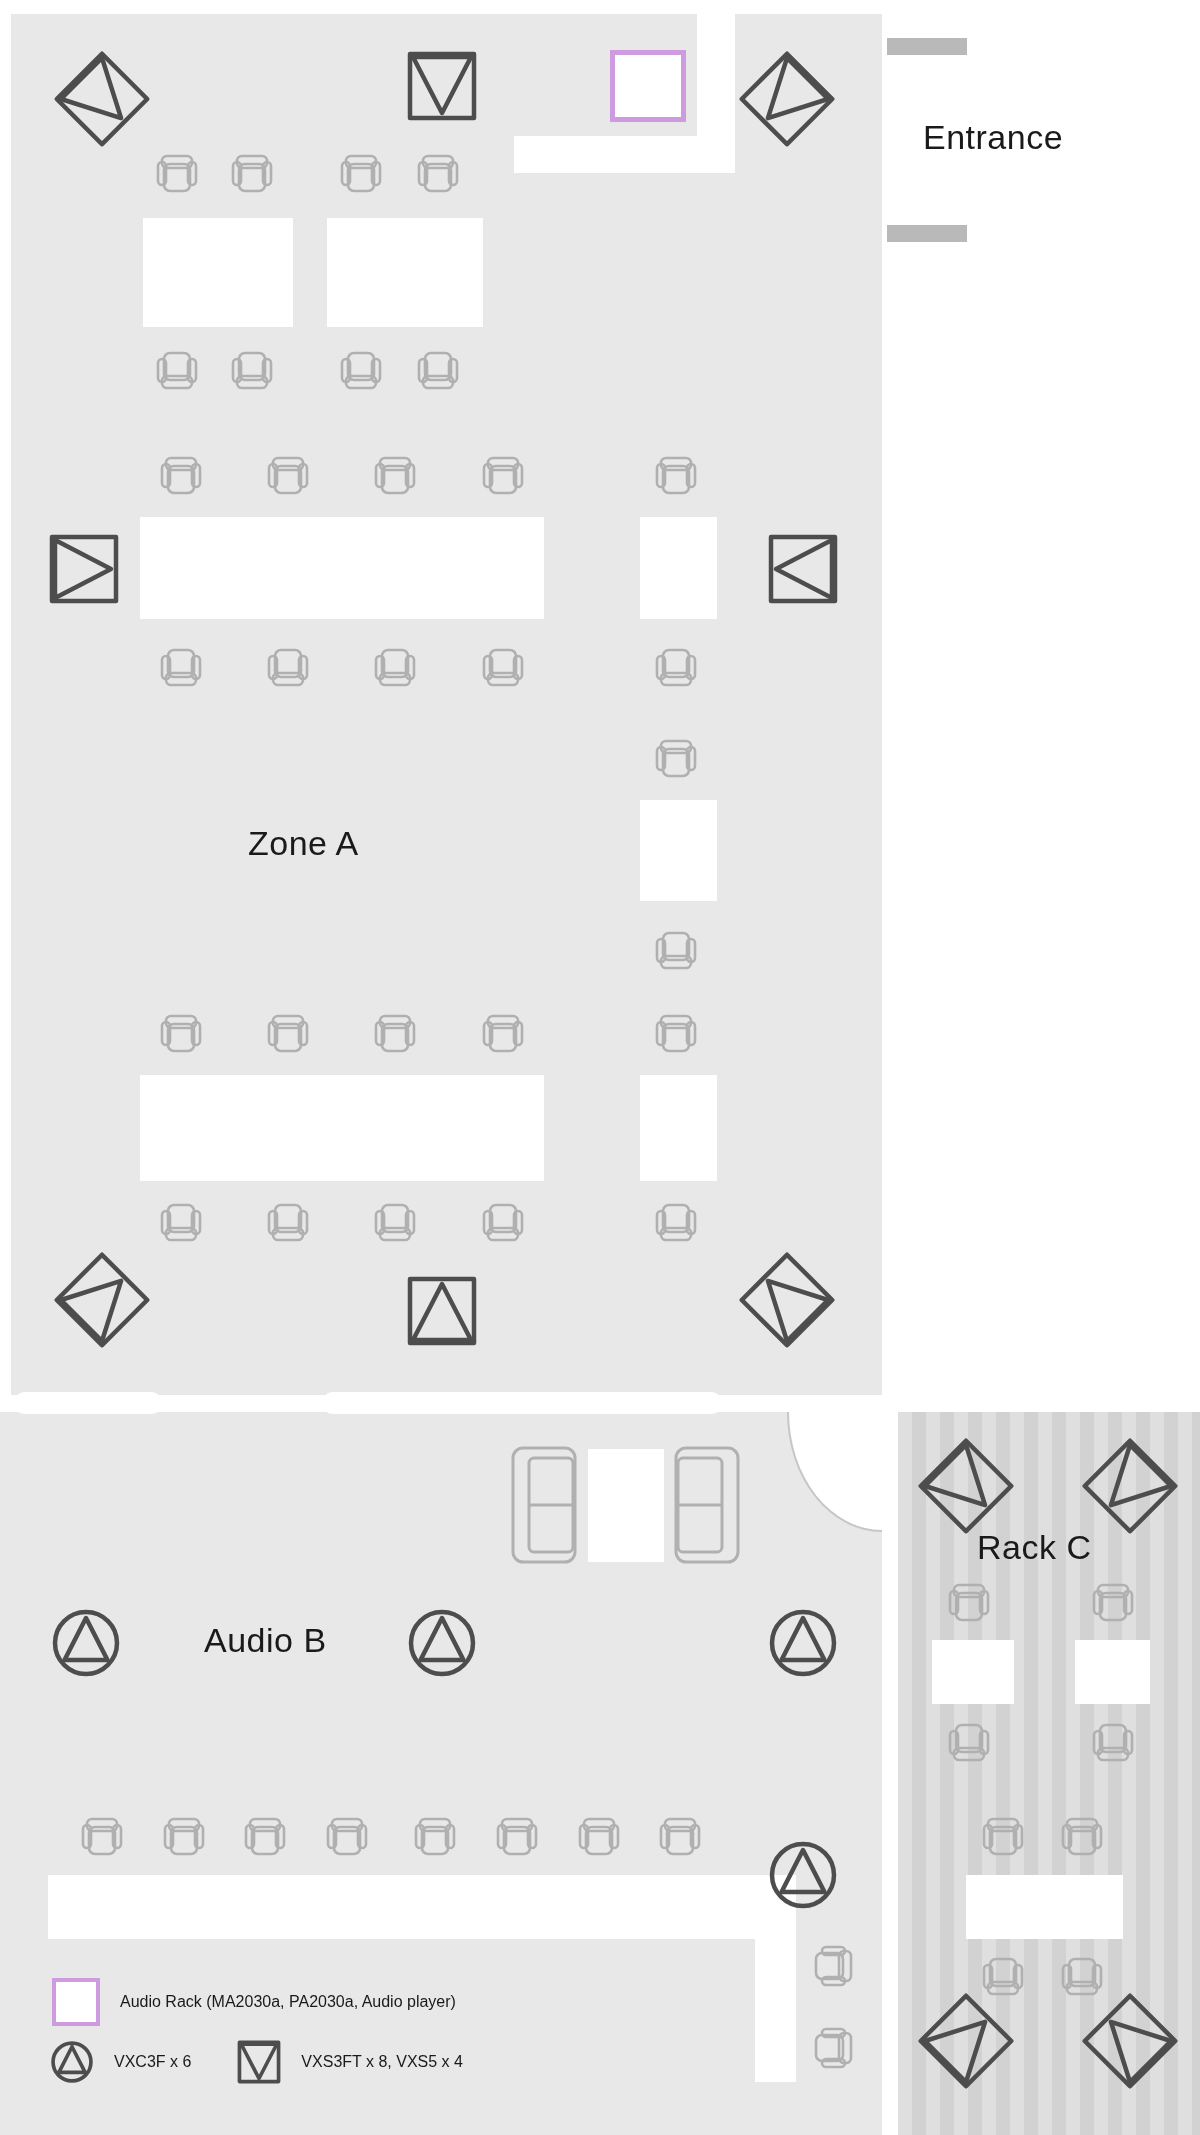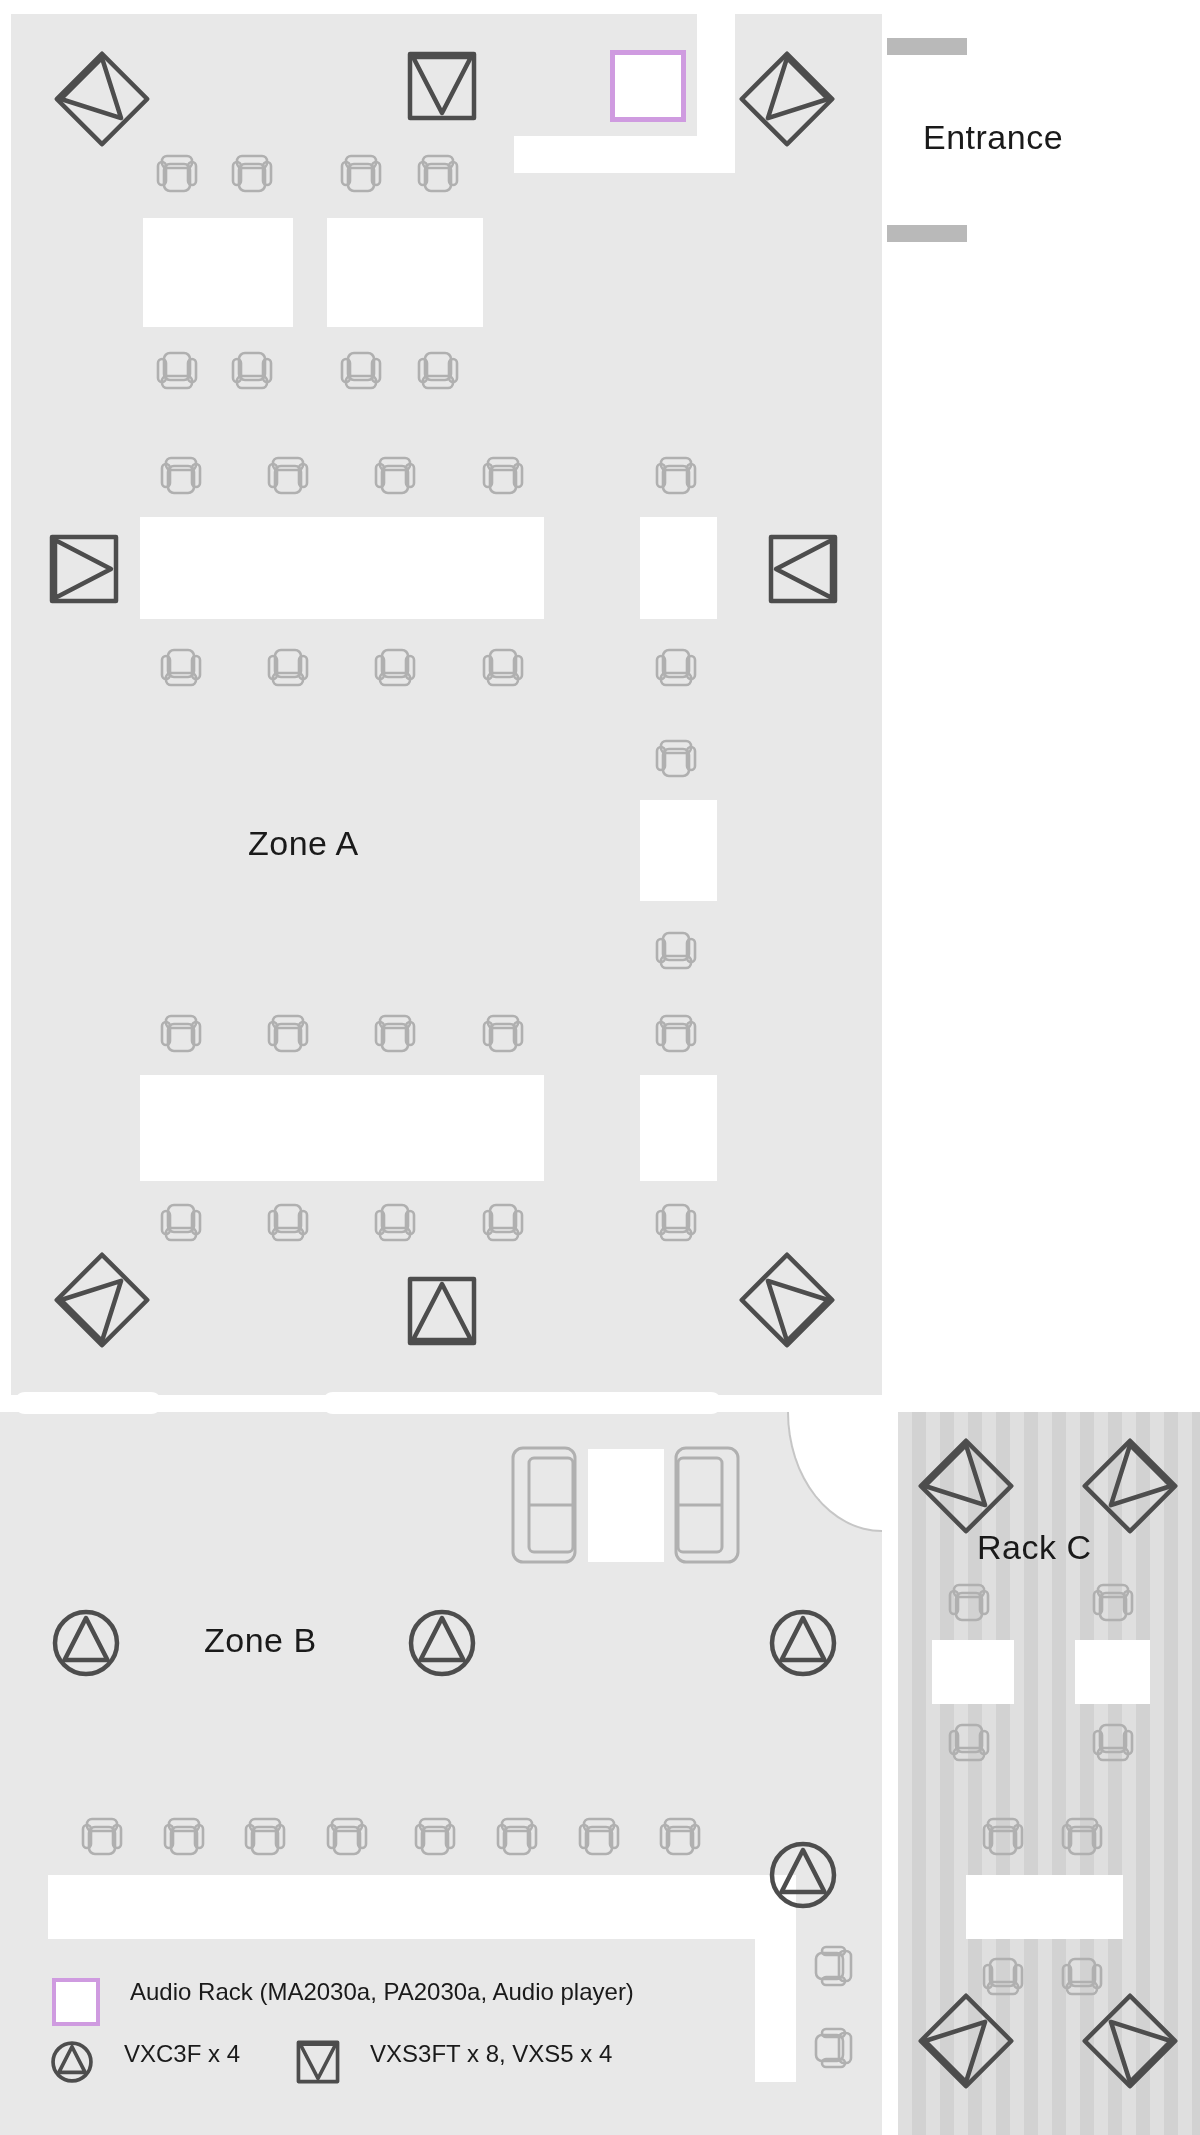"Zone B" div.zone-label { text: Zone -> Audio }
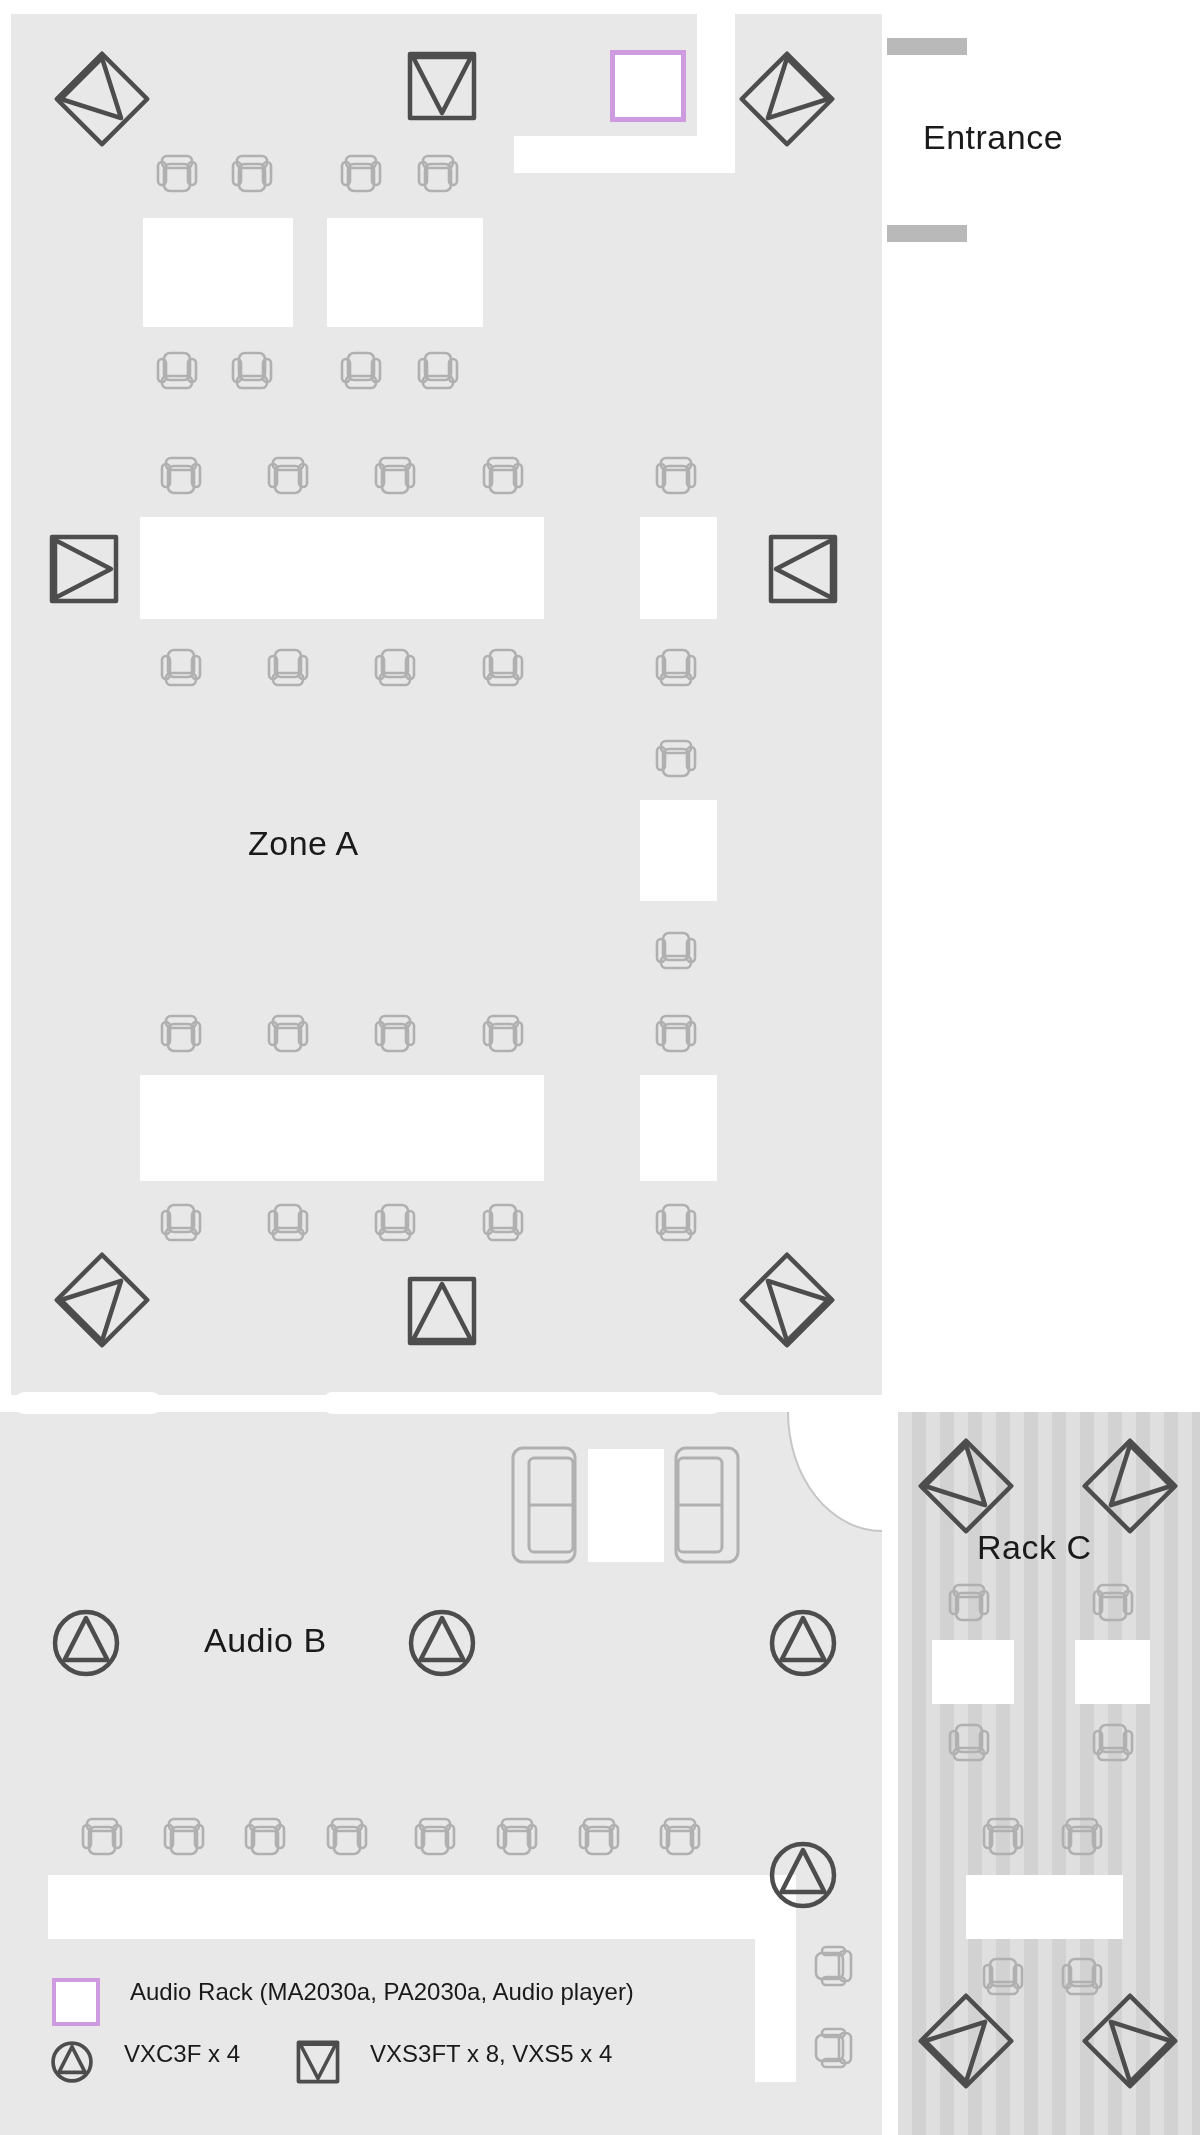"Audio Rack (MA2030a, PA2030a, Audio" .legend-row { align-items: none -> center; font-size: 24px -> 16px; gap: 30px -> 20px }
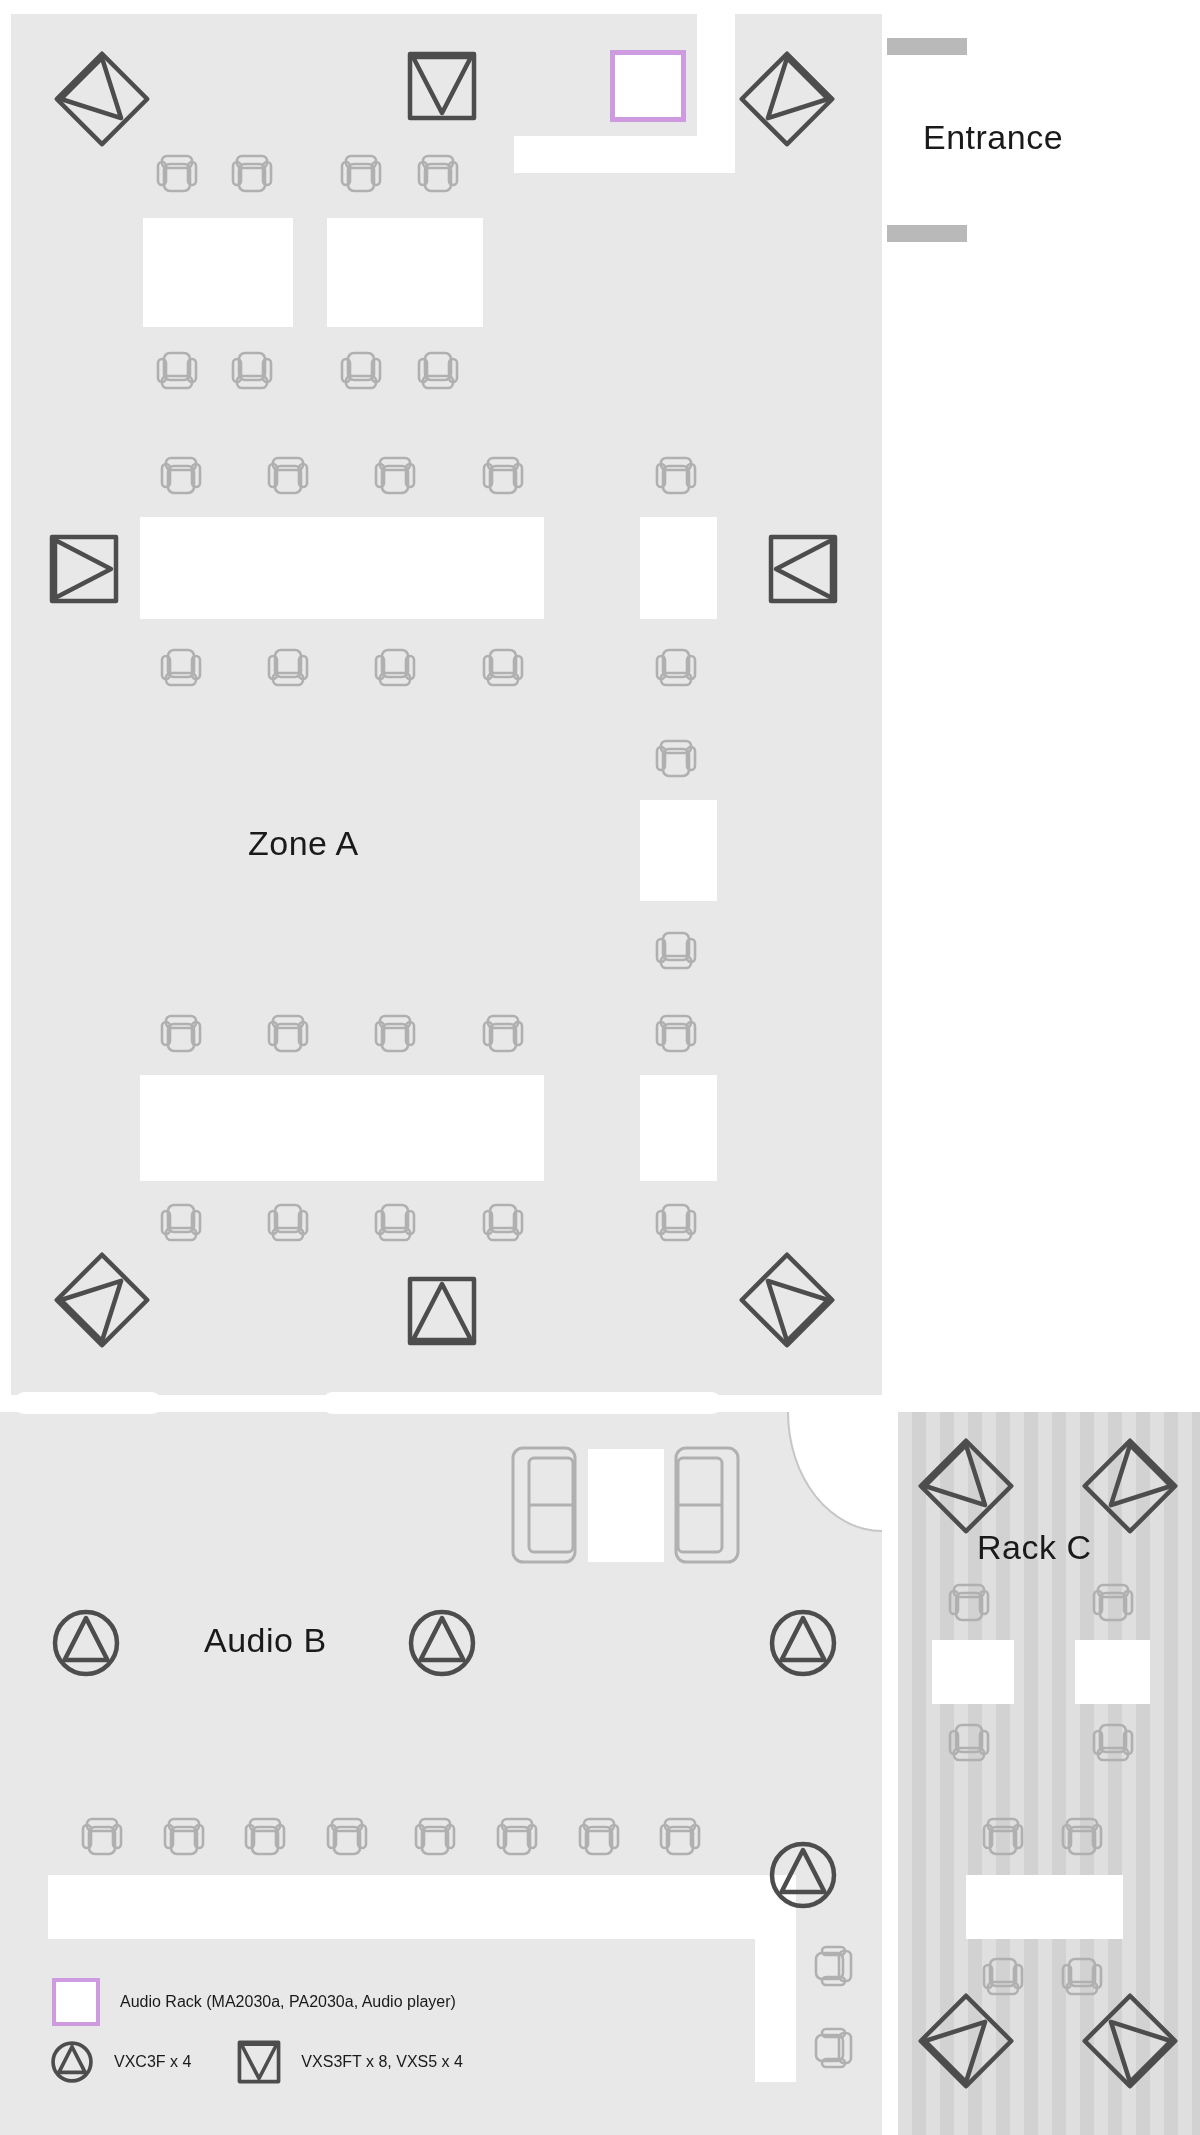"VXC3F x 4" span { text: 4 -> 6 }
